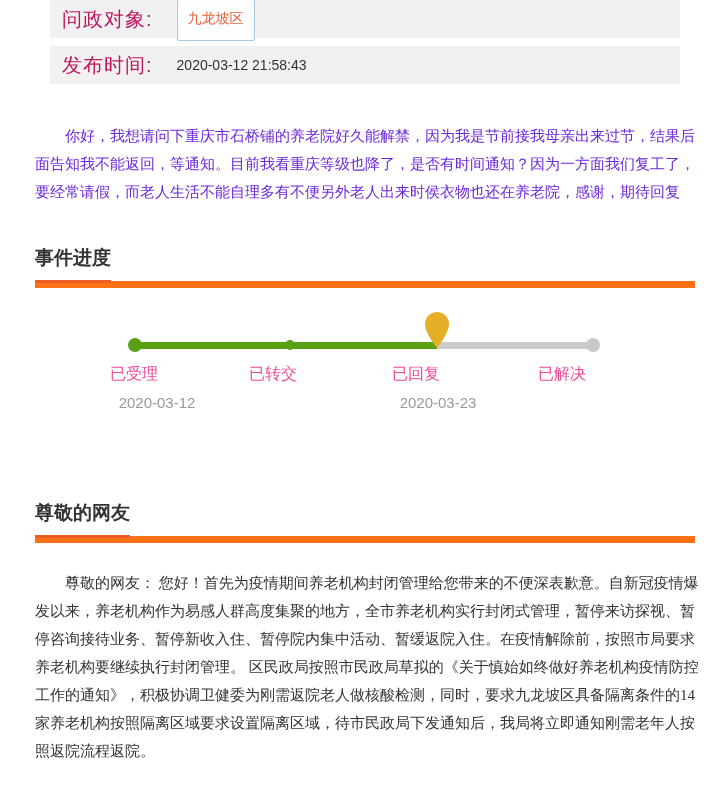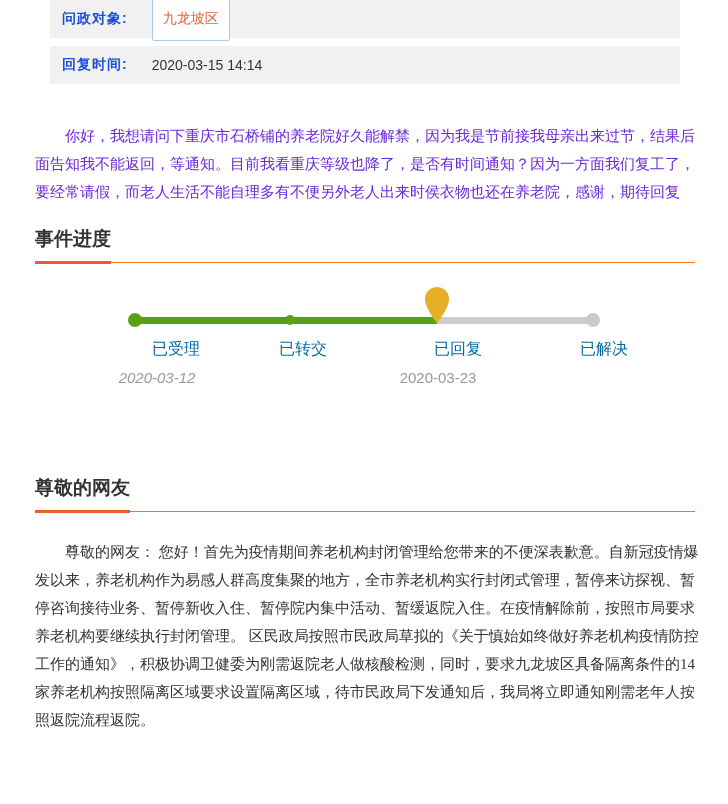"问政对象:" .info-label { color: #1d4ed8 -> #be185d; font-size: 14px -> 20px; font-weight: bold -> normal }
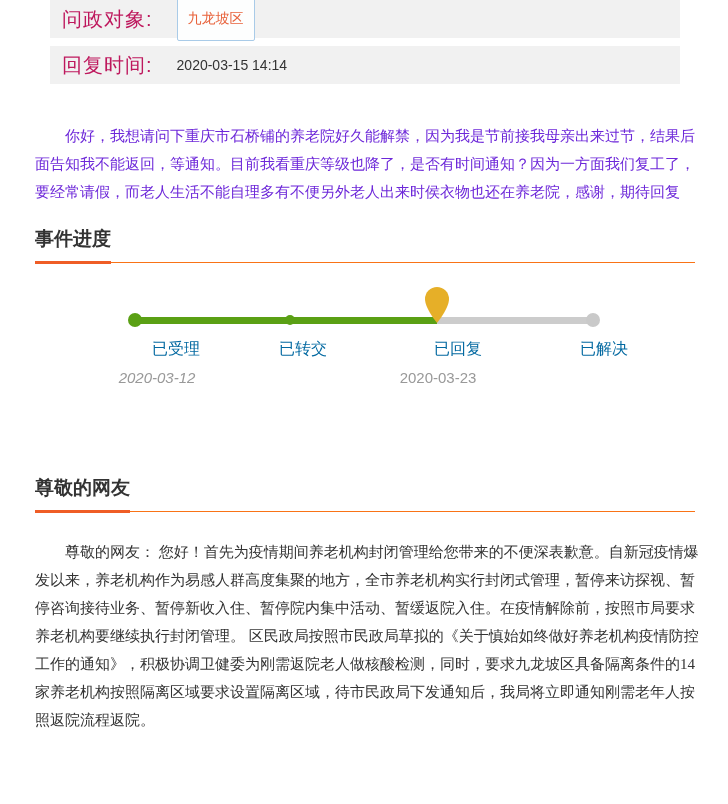"发布时间:" div.info-row { html: none -> <div> <span>发布时间:</span> <span>2020-03-12 21:58:43</span> </div> }
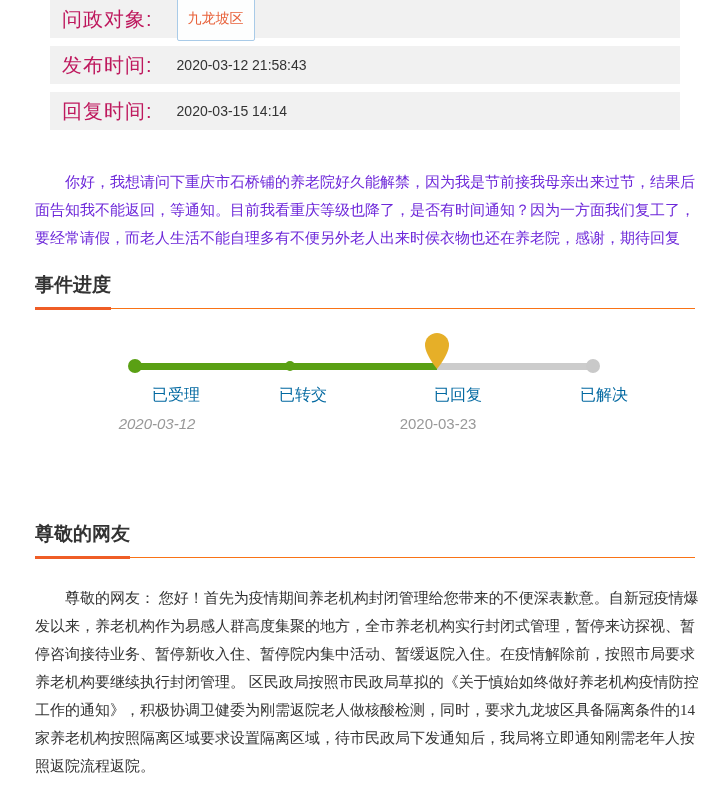"回复时间:" div.info-row { html: <div> <span>回复时间:</span> <span>2020-03-15 14:14</span> </div> -> none }
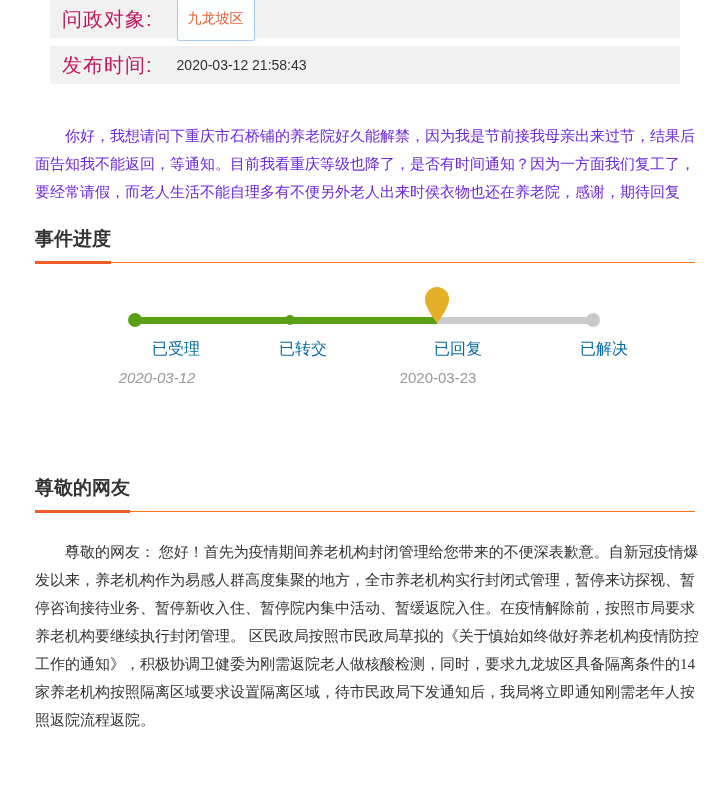"事件进度" .section-header { border-bottom: 1px solid #f97316 -> 7px solid #f97316; margin: 20px 33px 0 35px -> 39px 33px 0 35px }
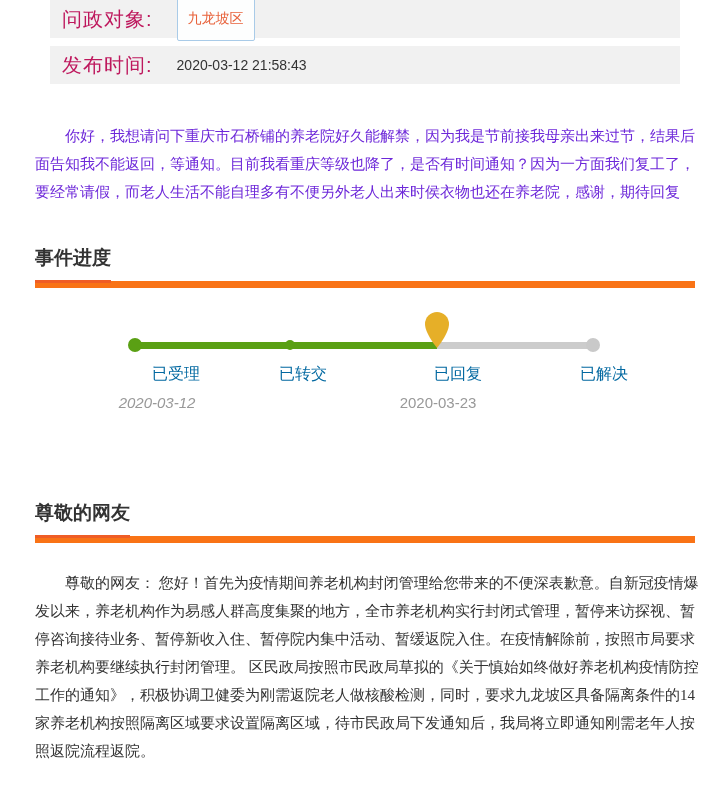"已受理" .tl-label { color: #0369a1 -> #ec4899; text-align: right -> left }
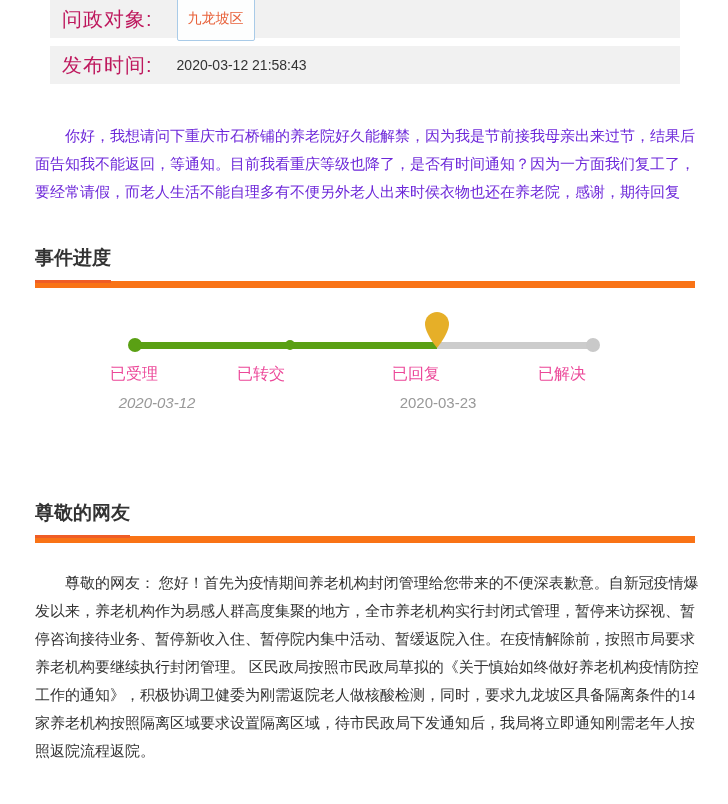"已转交" .tl-label.l2 { left: 237px -> 249px }
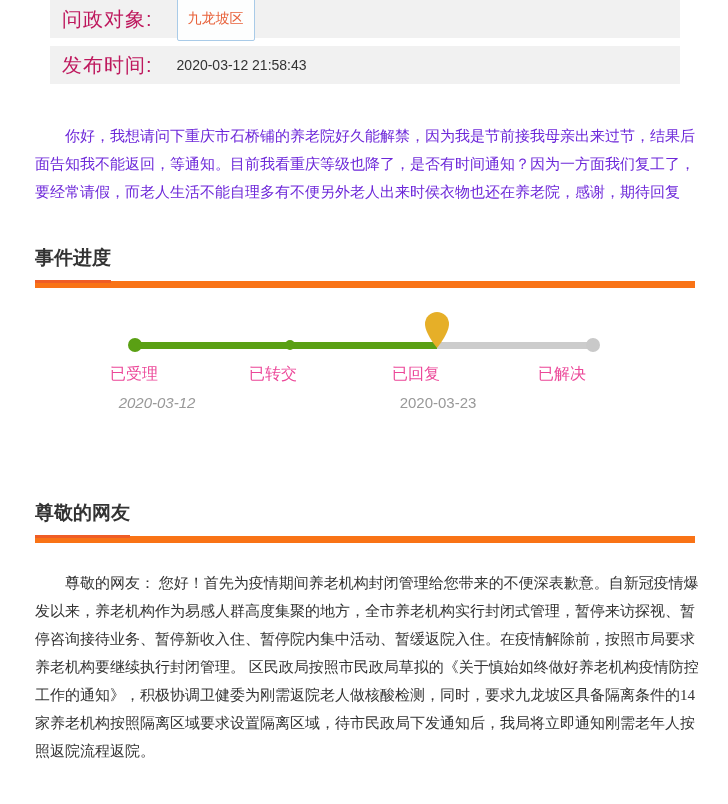"2020-03-12" .tl-date.t1 { font-style: italic -> none }
